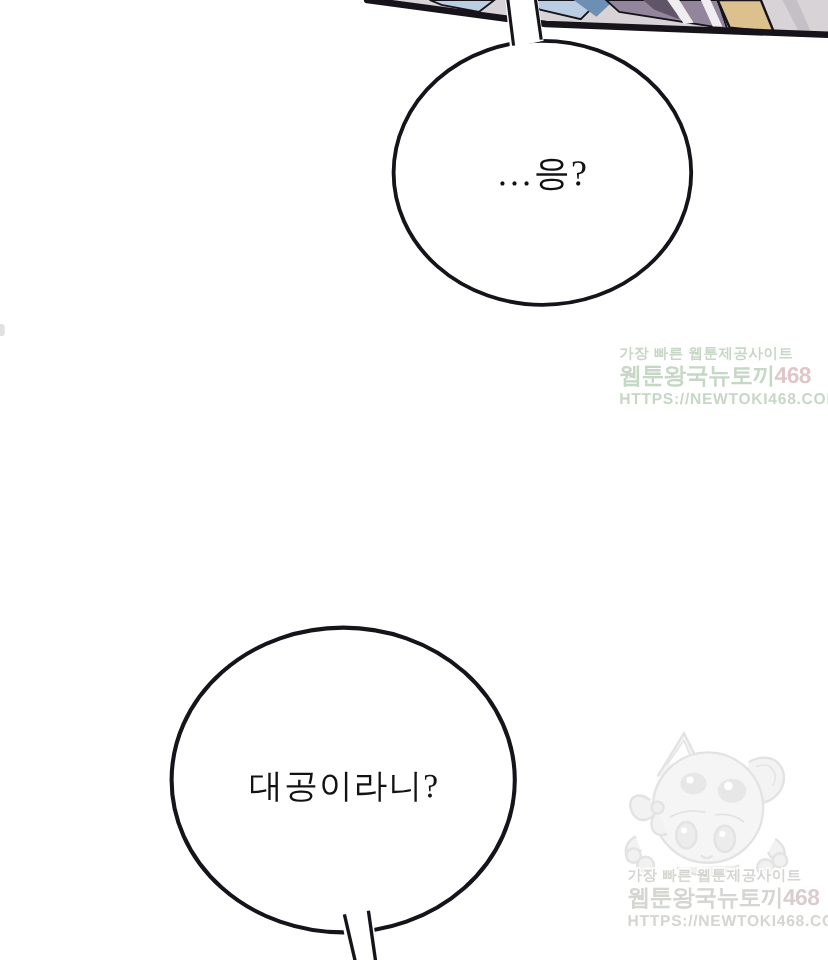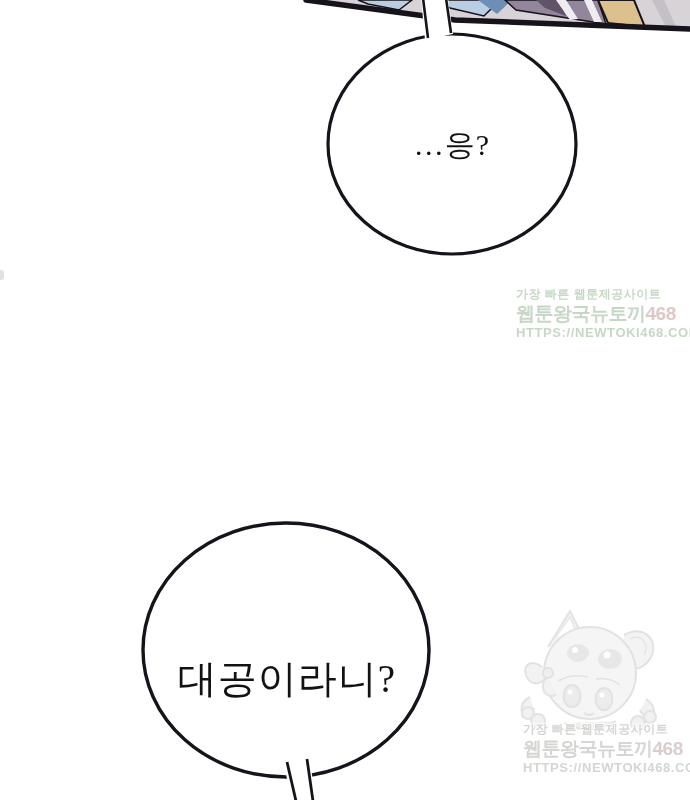"대공이라니?" #bubble-bottom-text { font-size: 39px -> 28px; top: 652px -> 629px }
